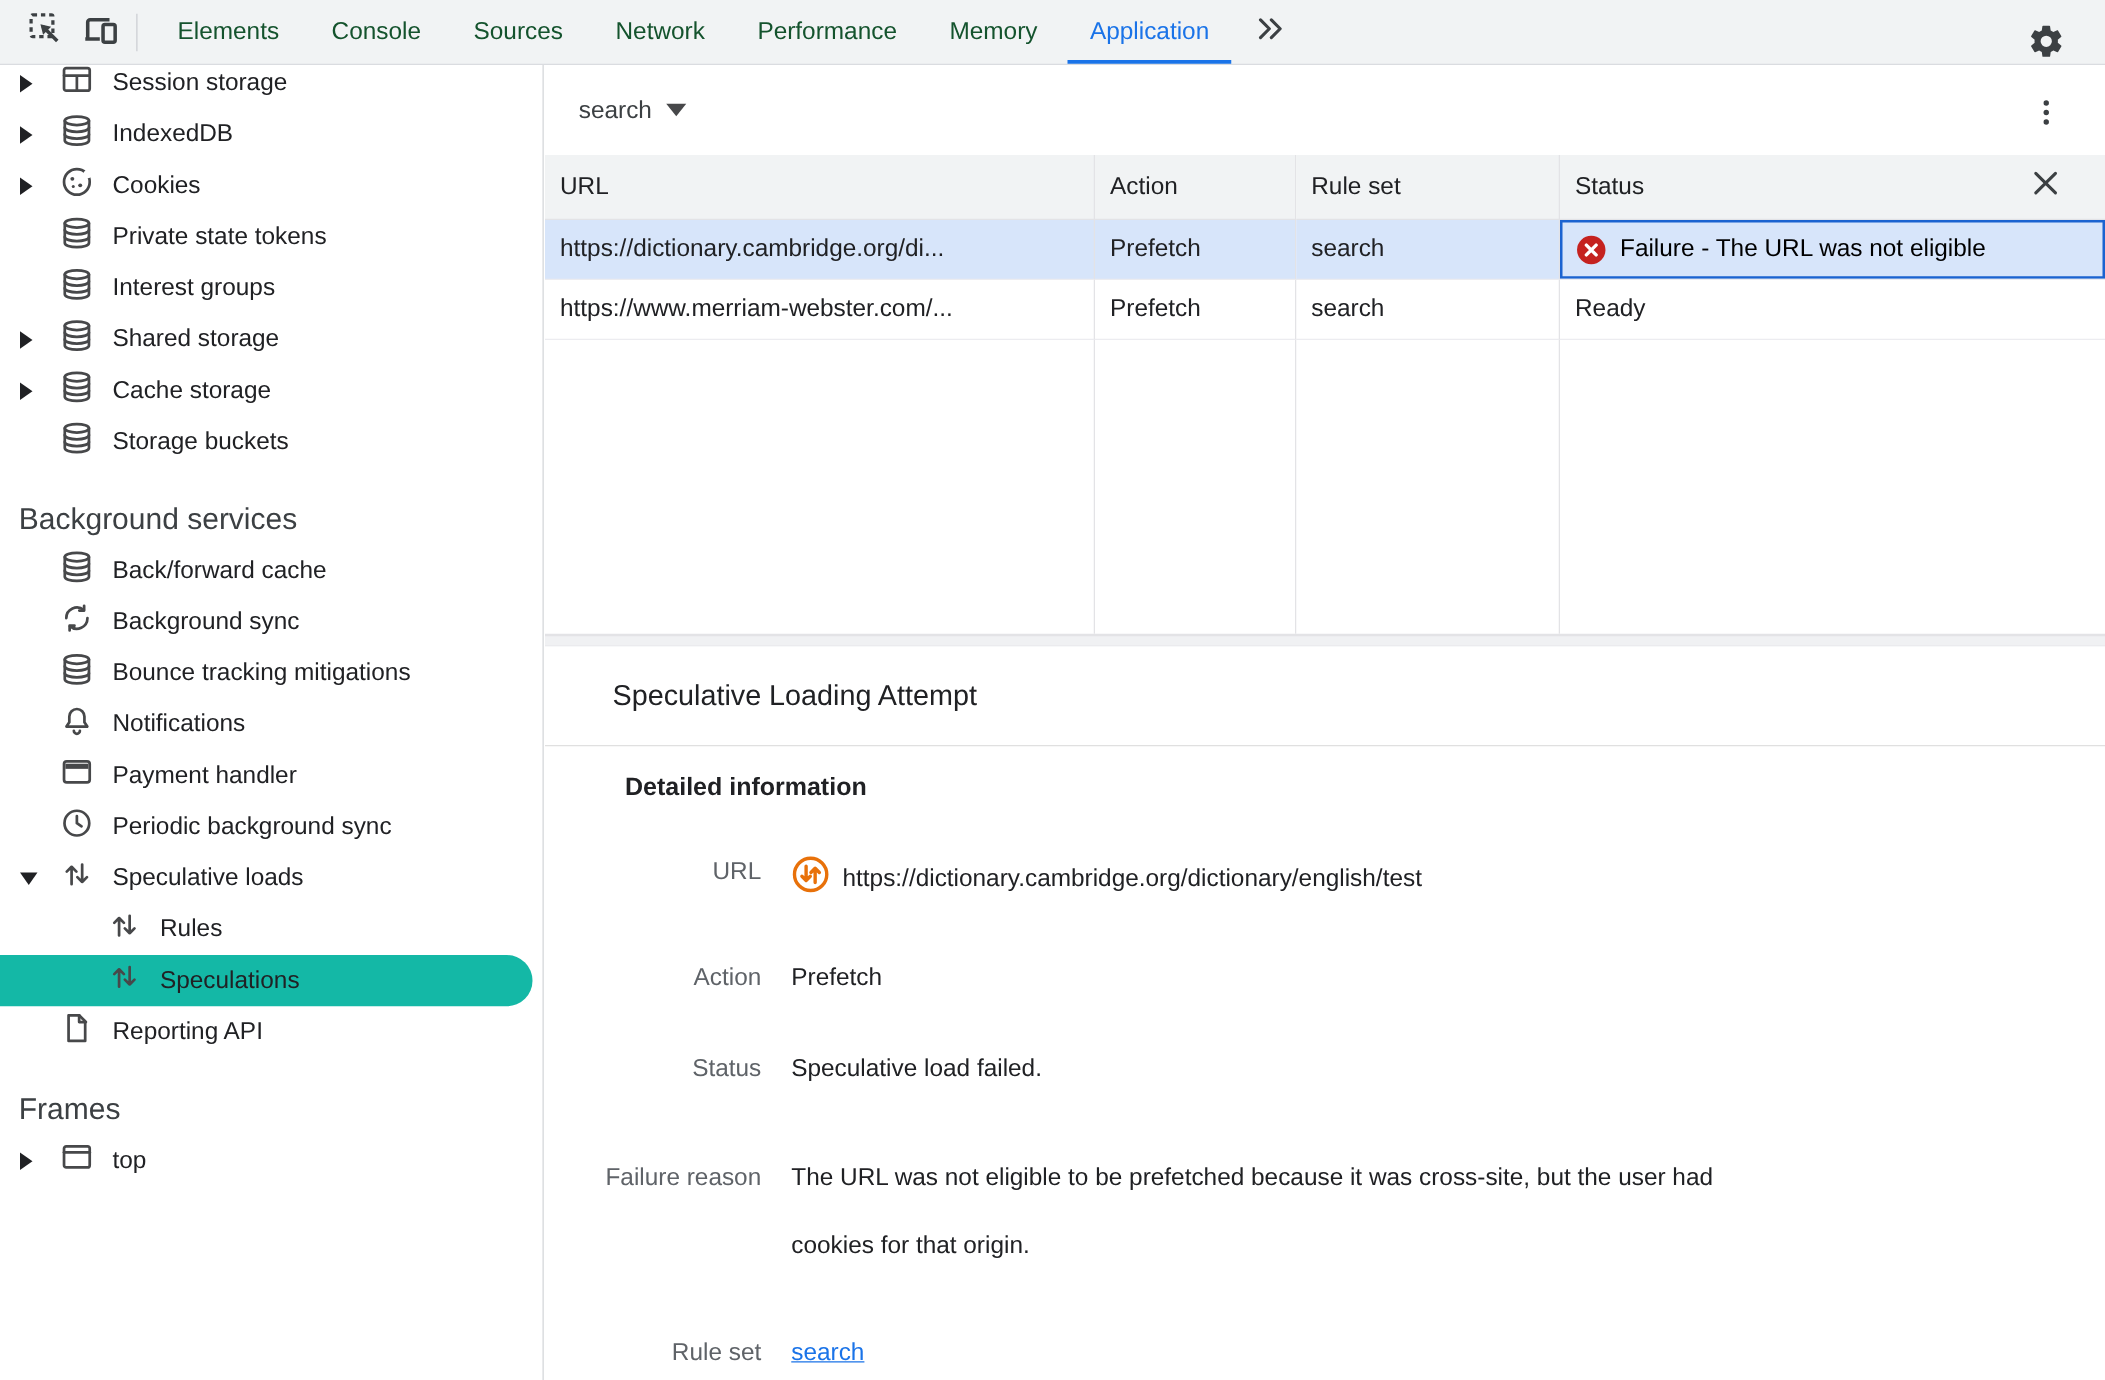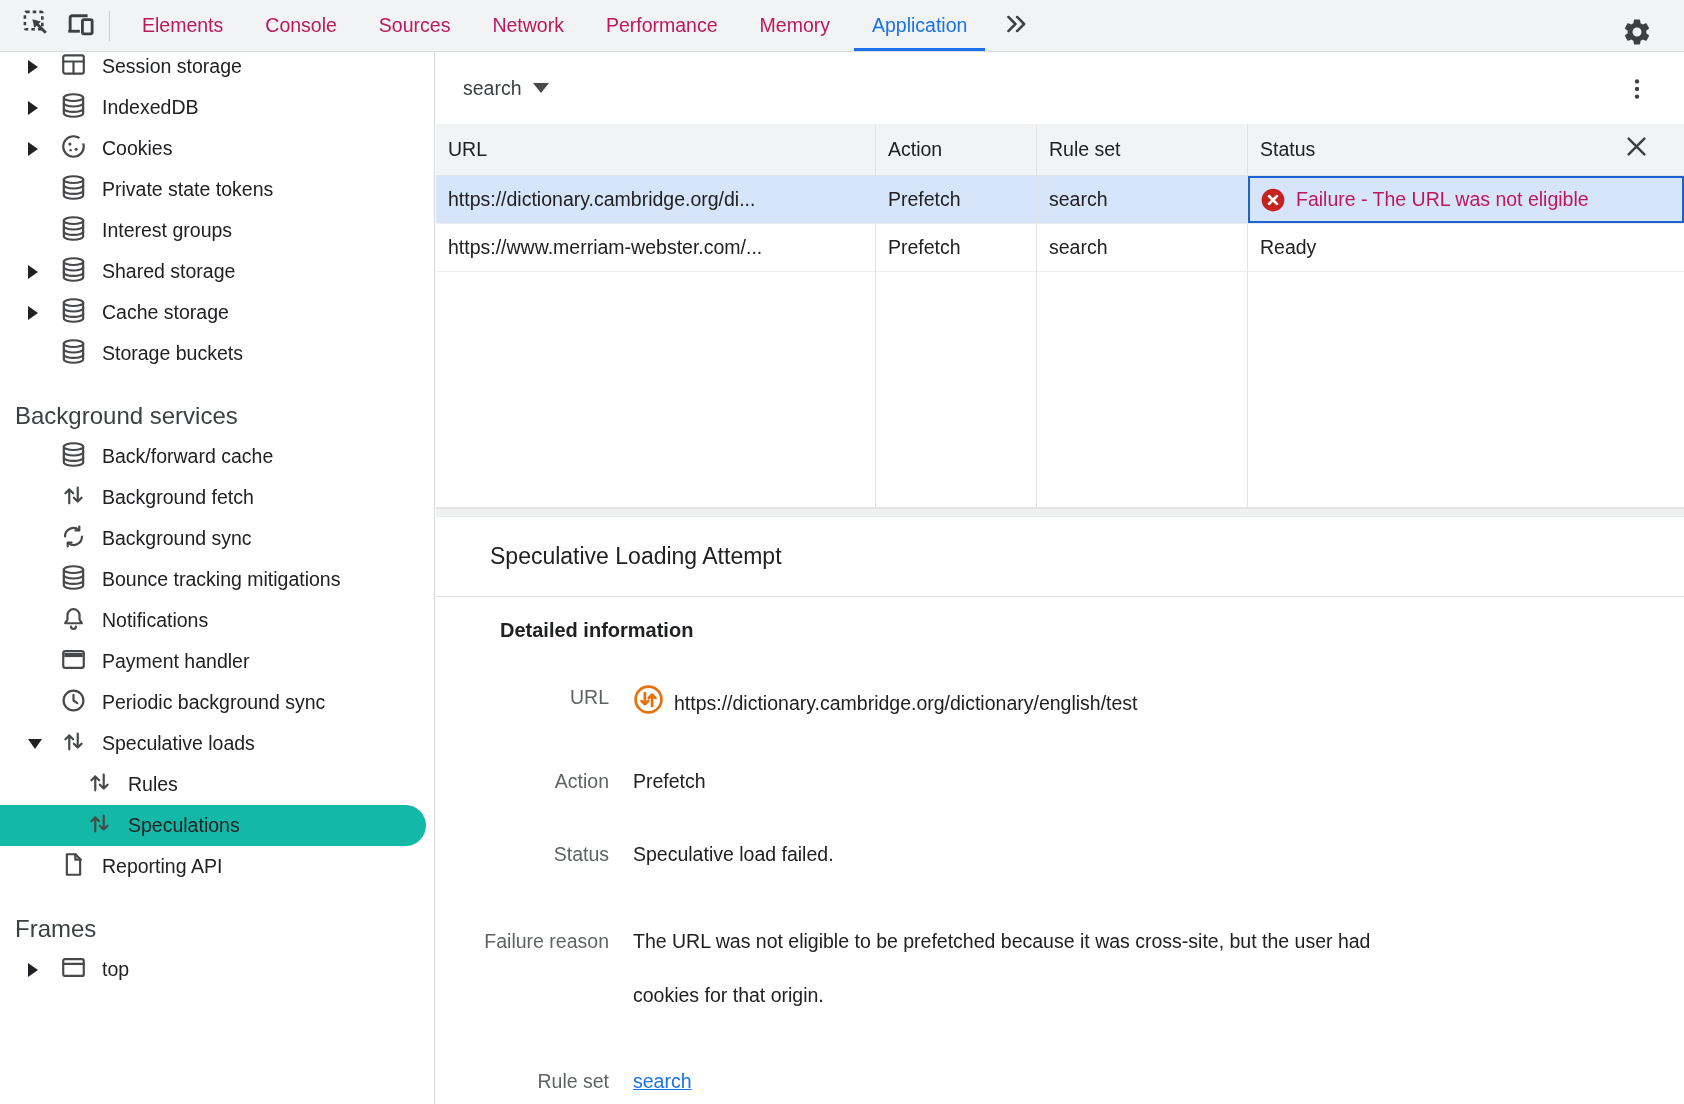"Elements" .tab { color: #be185d -> #14532d }
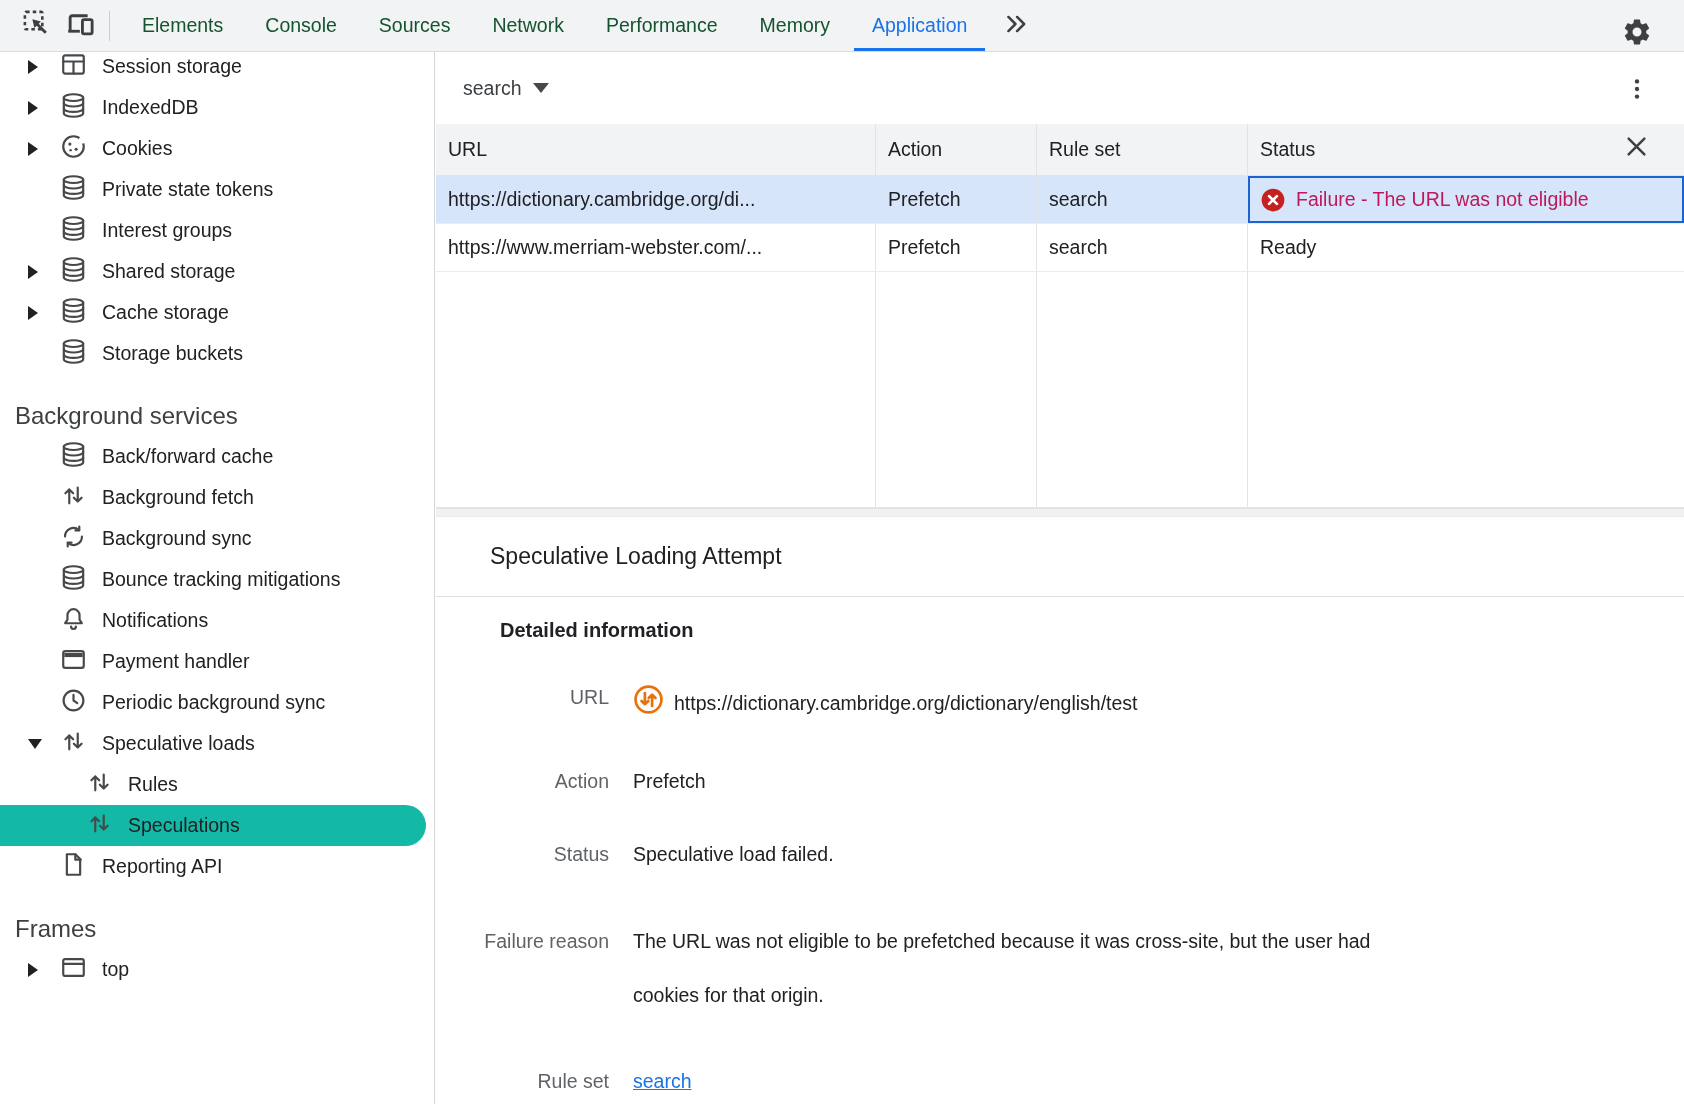"Session storage" .srow { padding-left: 28px -> 16px }
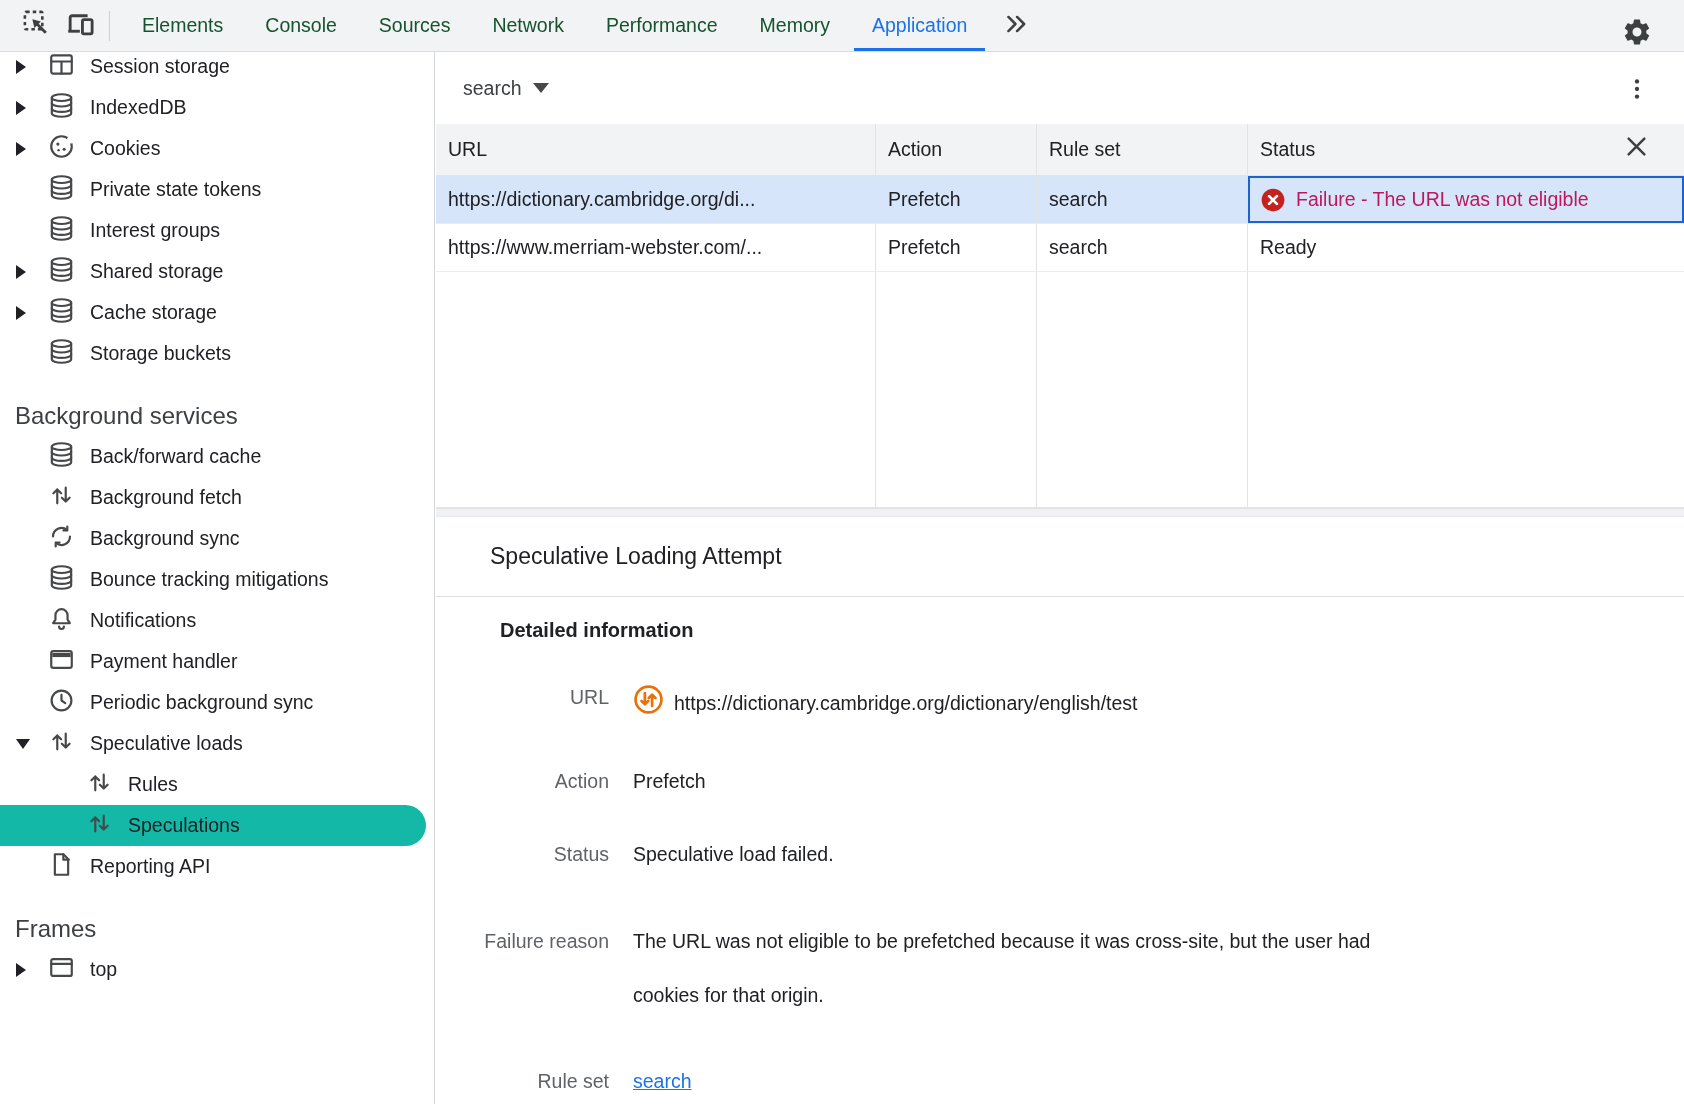"Failure - The URL was" .status-fail { color: #be185d -> #000000 }
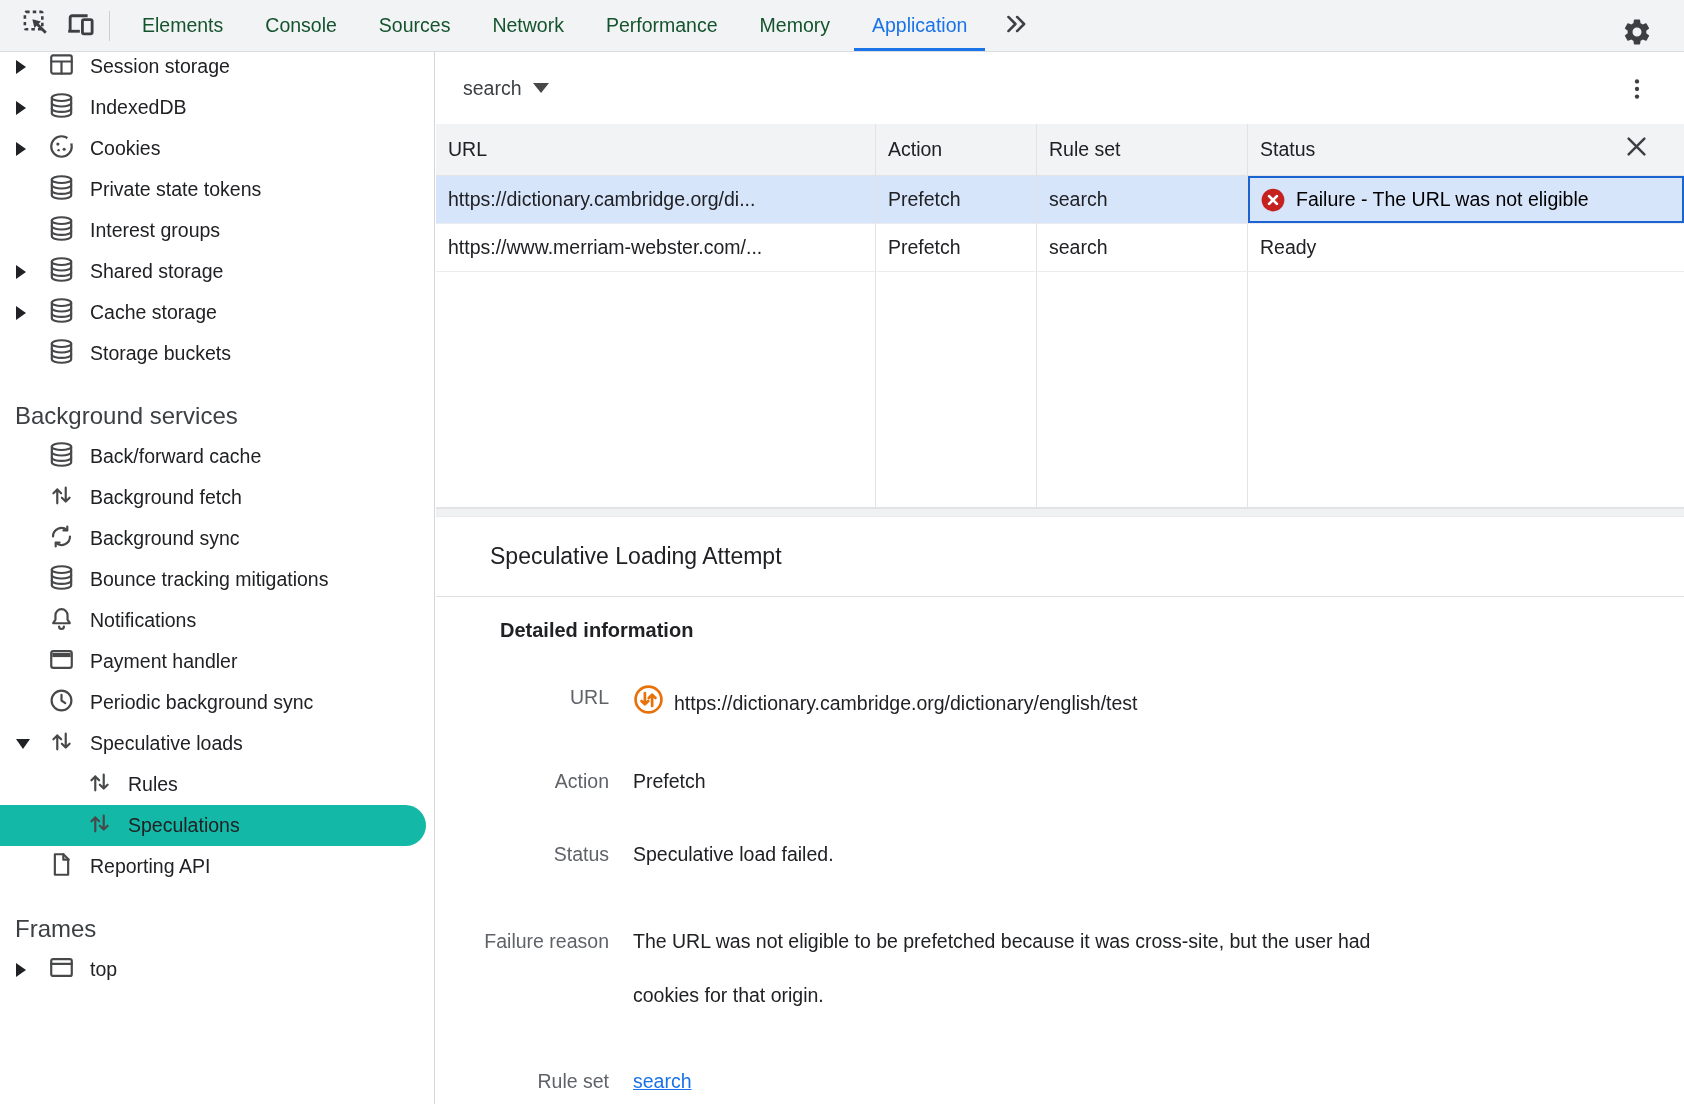"Background fetch" div.srow { html: <div> <span></span> <span> <span><svg> <path></path> <path></path> </svg></span> </span> <span>Background fetch</span> </div> -> none }
